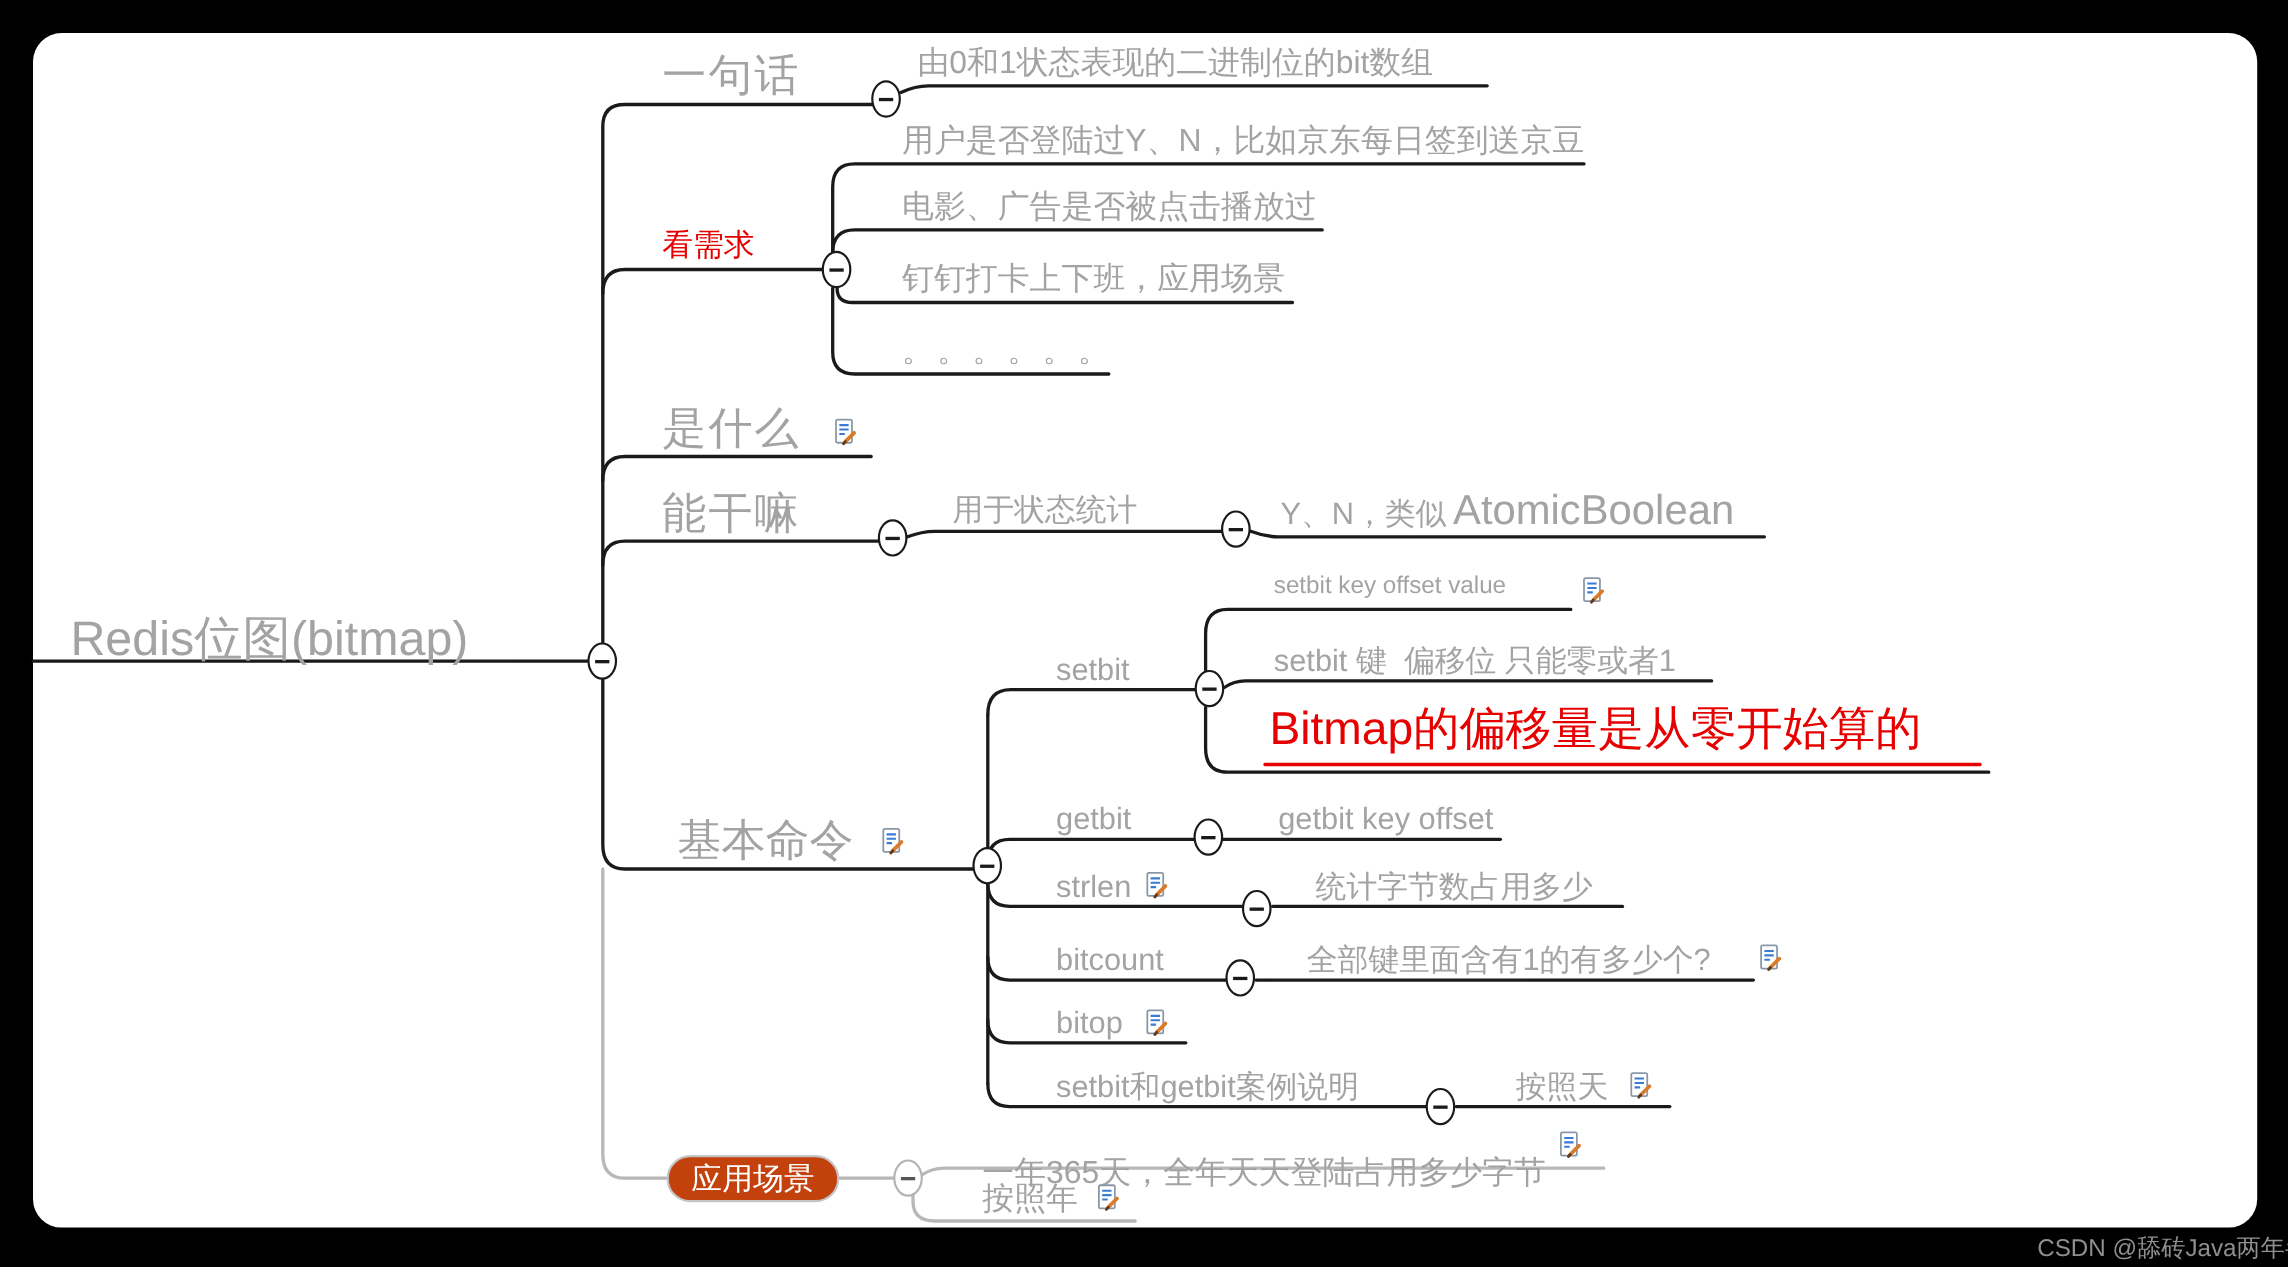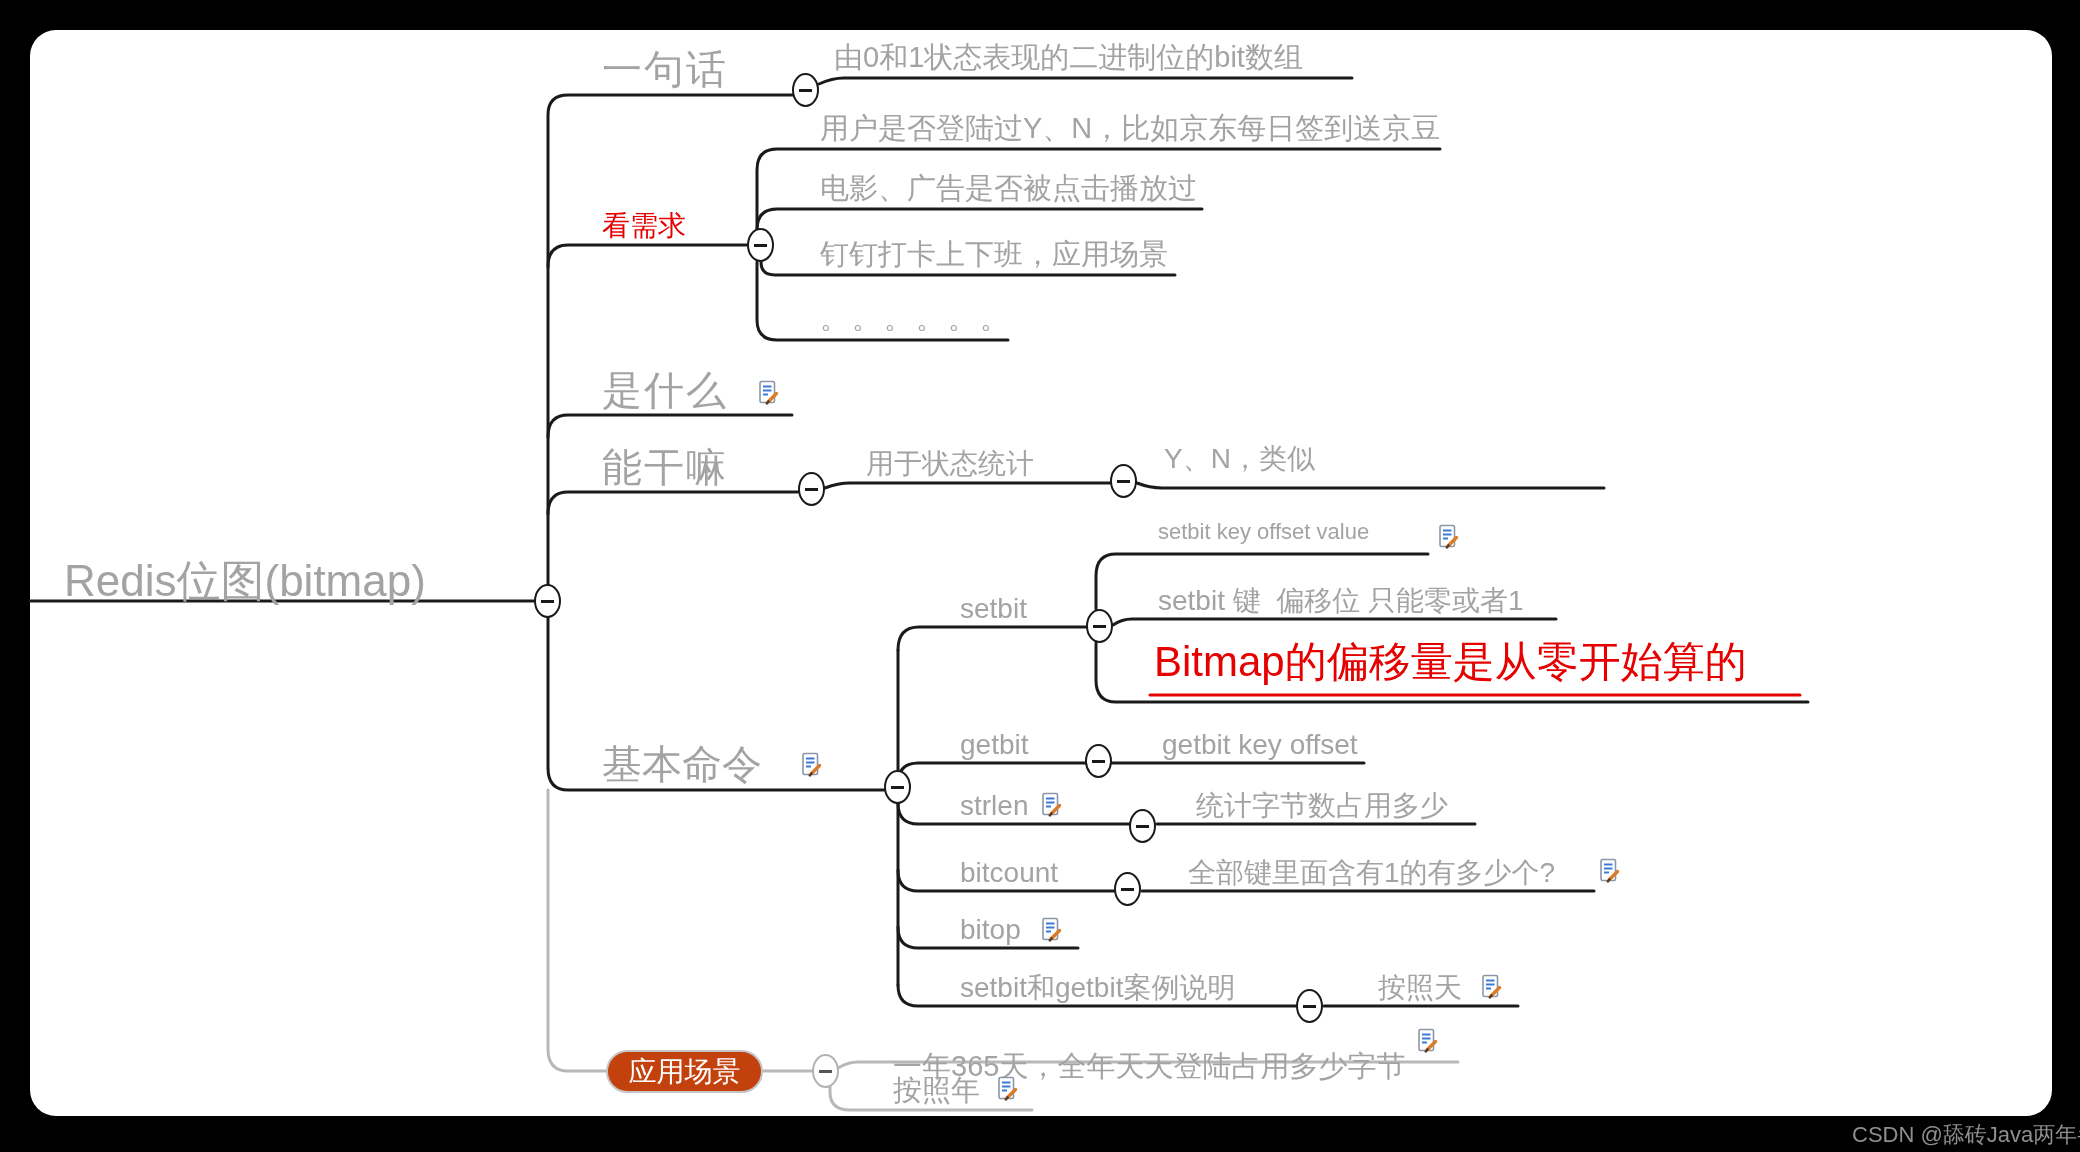"看需求" div.node { font-family: none -> Liberation Mono, monospace }
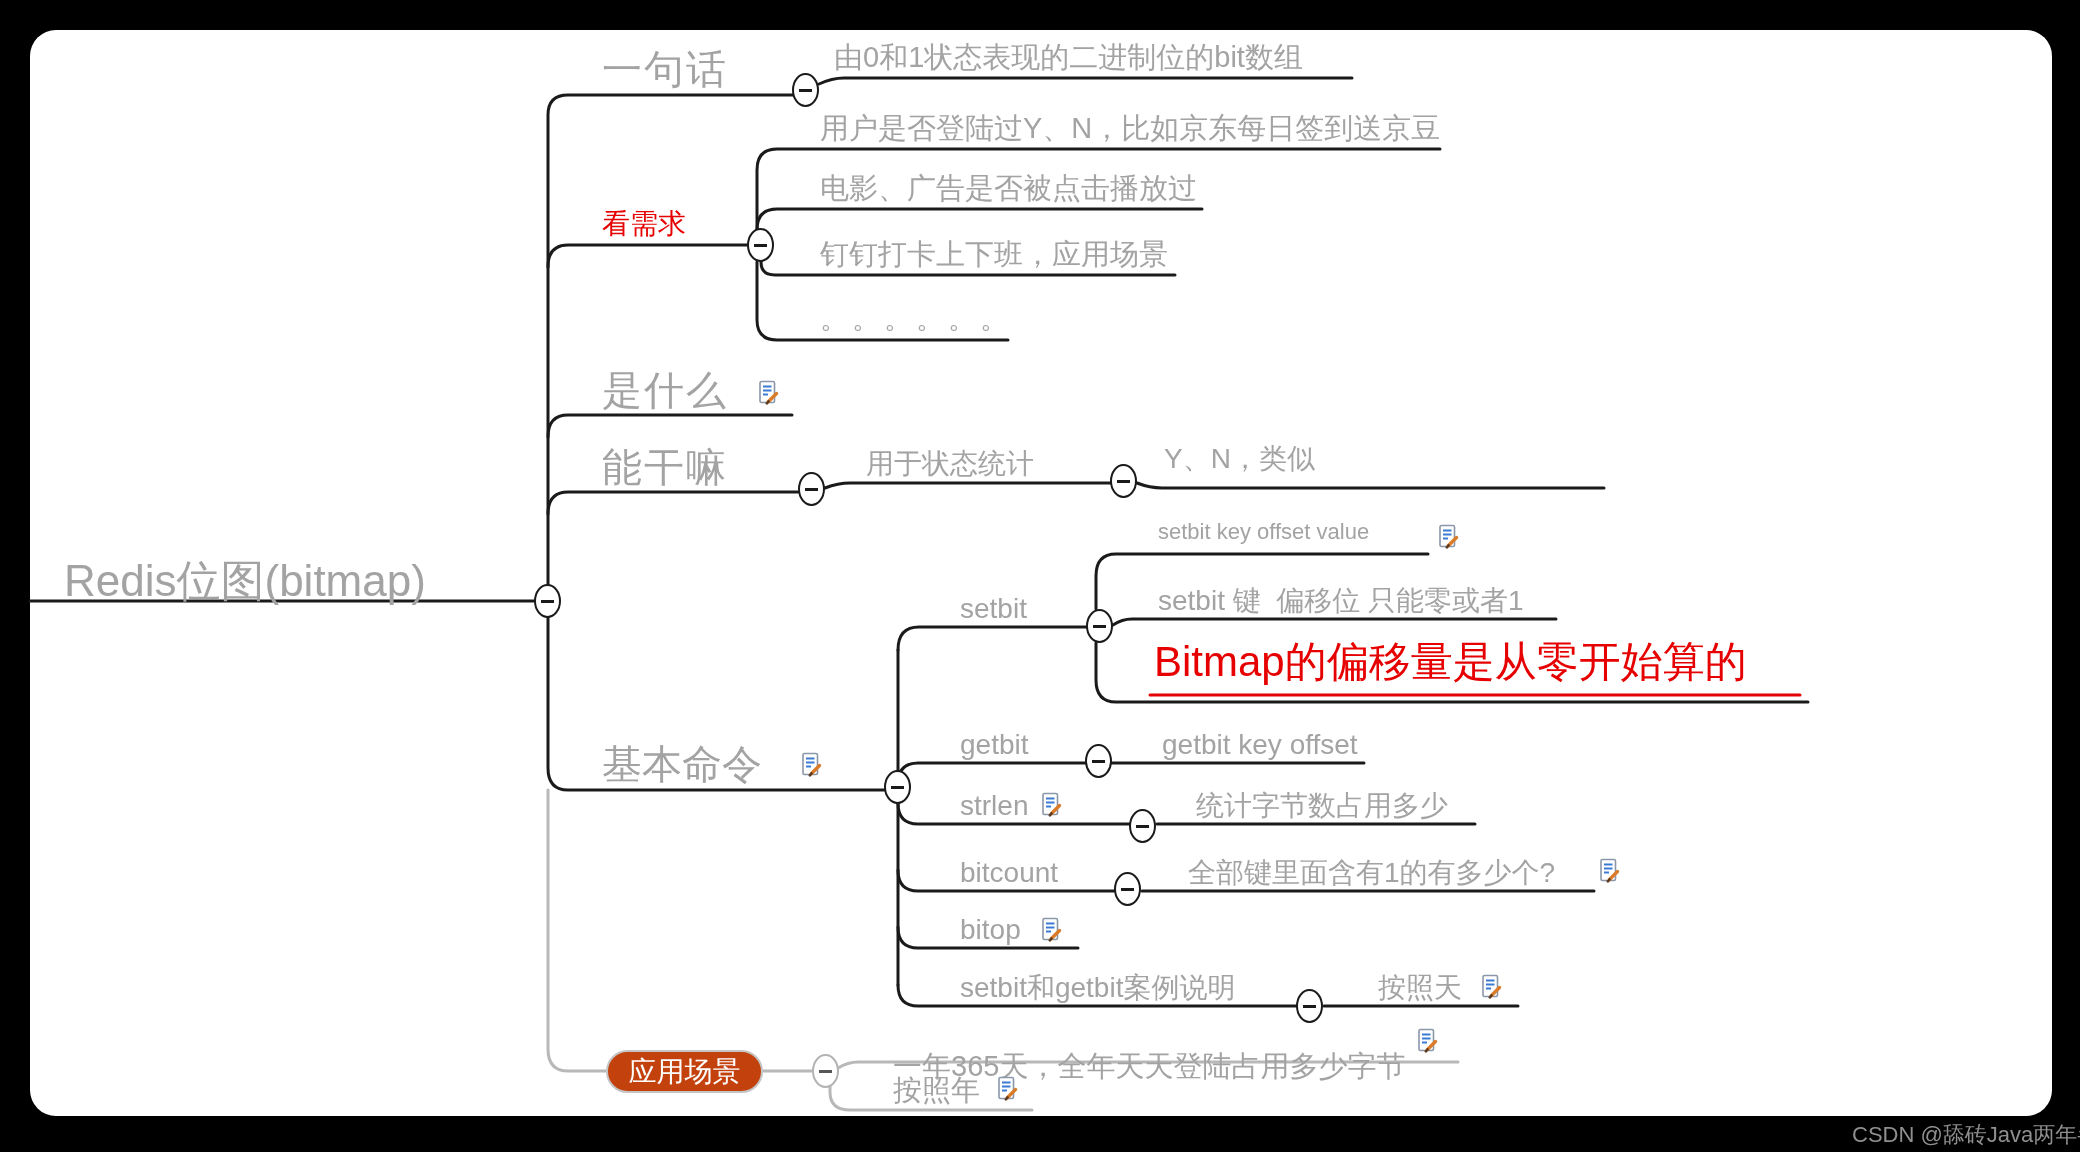"AtomicBoolean" span.code { html: none -> <span>AtomicBoolean</span> }
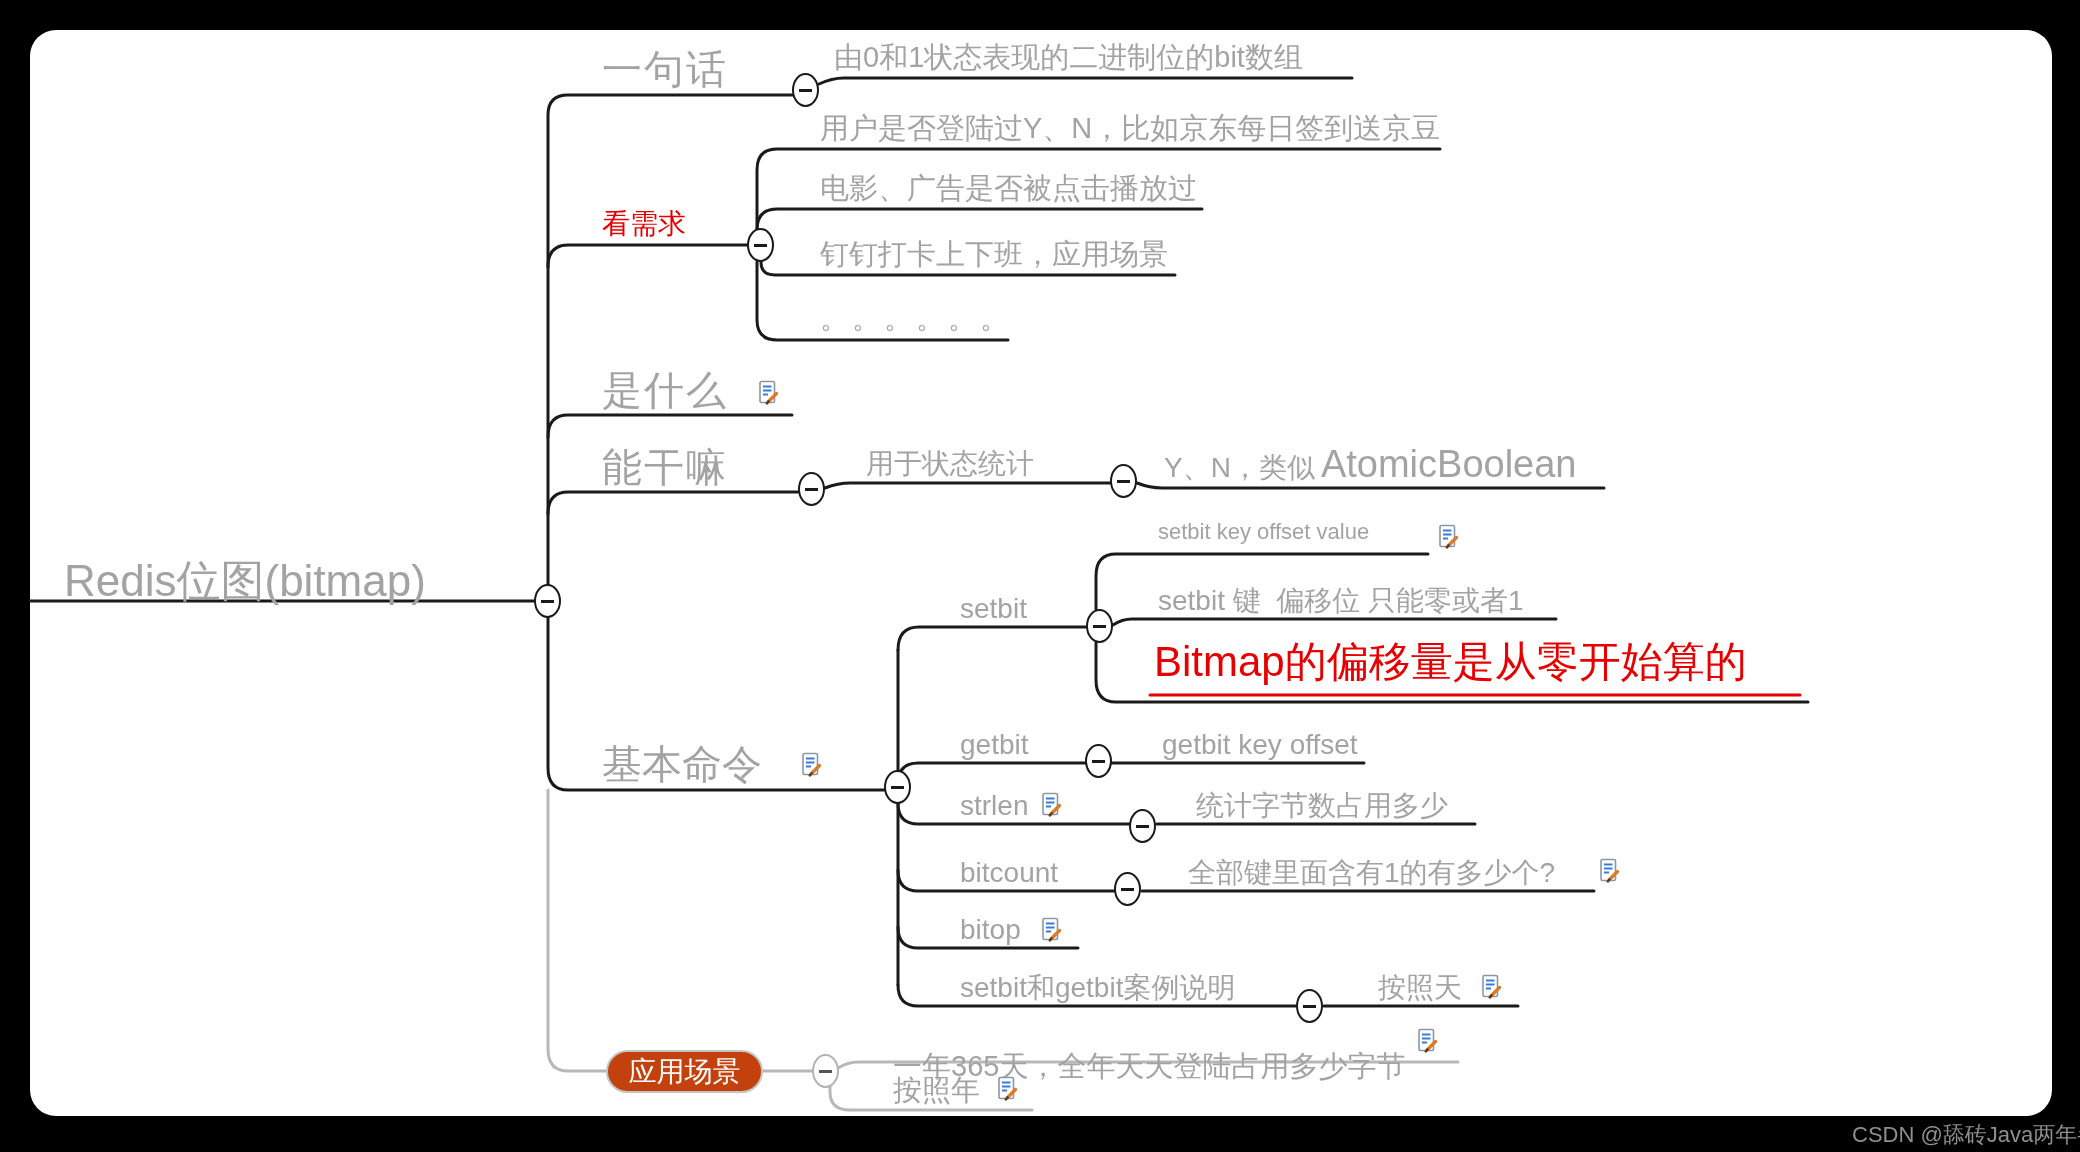"基本命令" div.node { left: 602px -> 616px }
